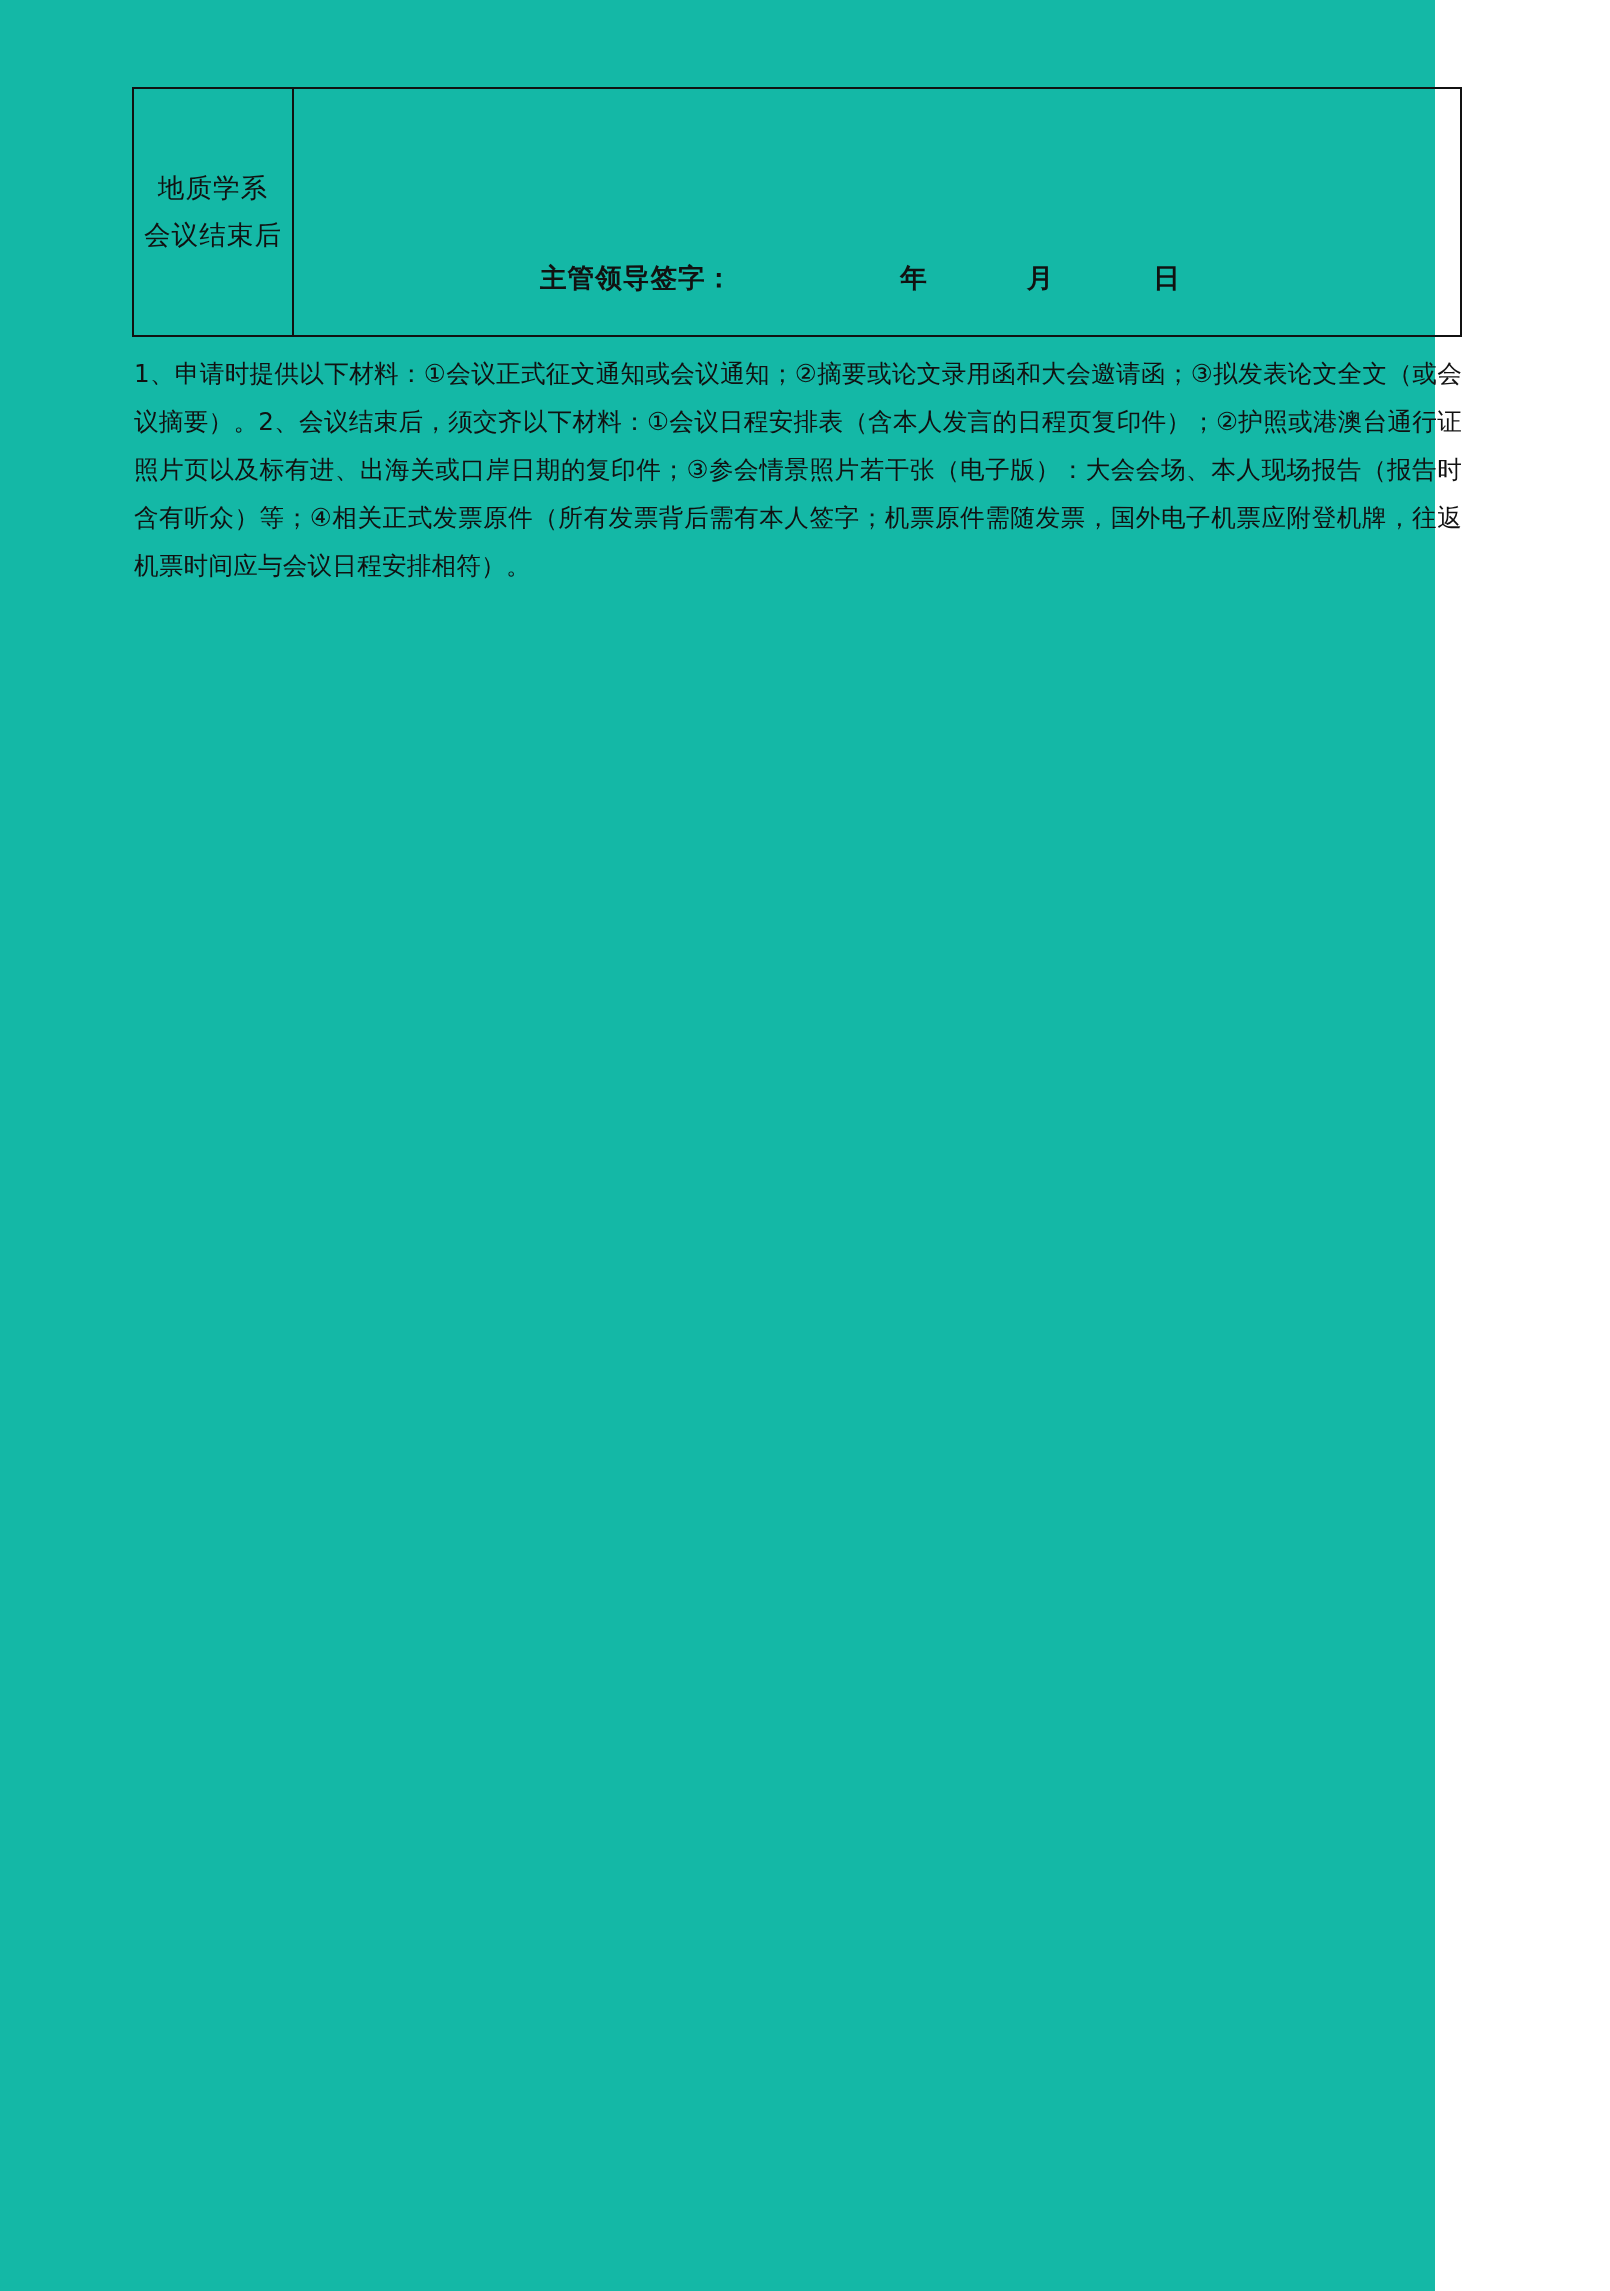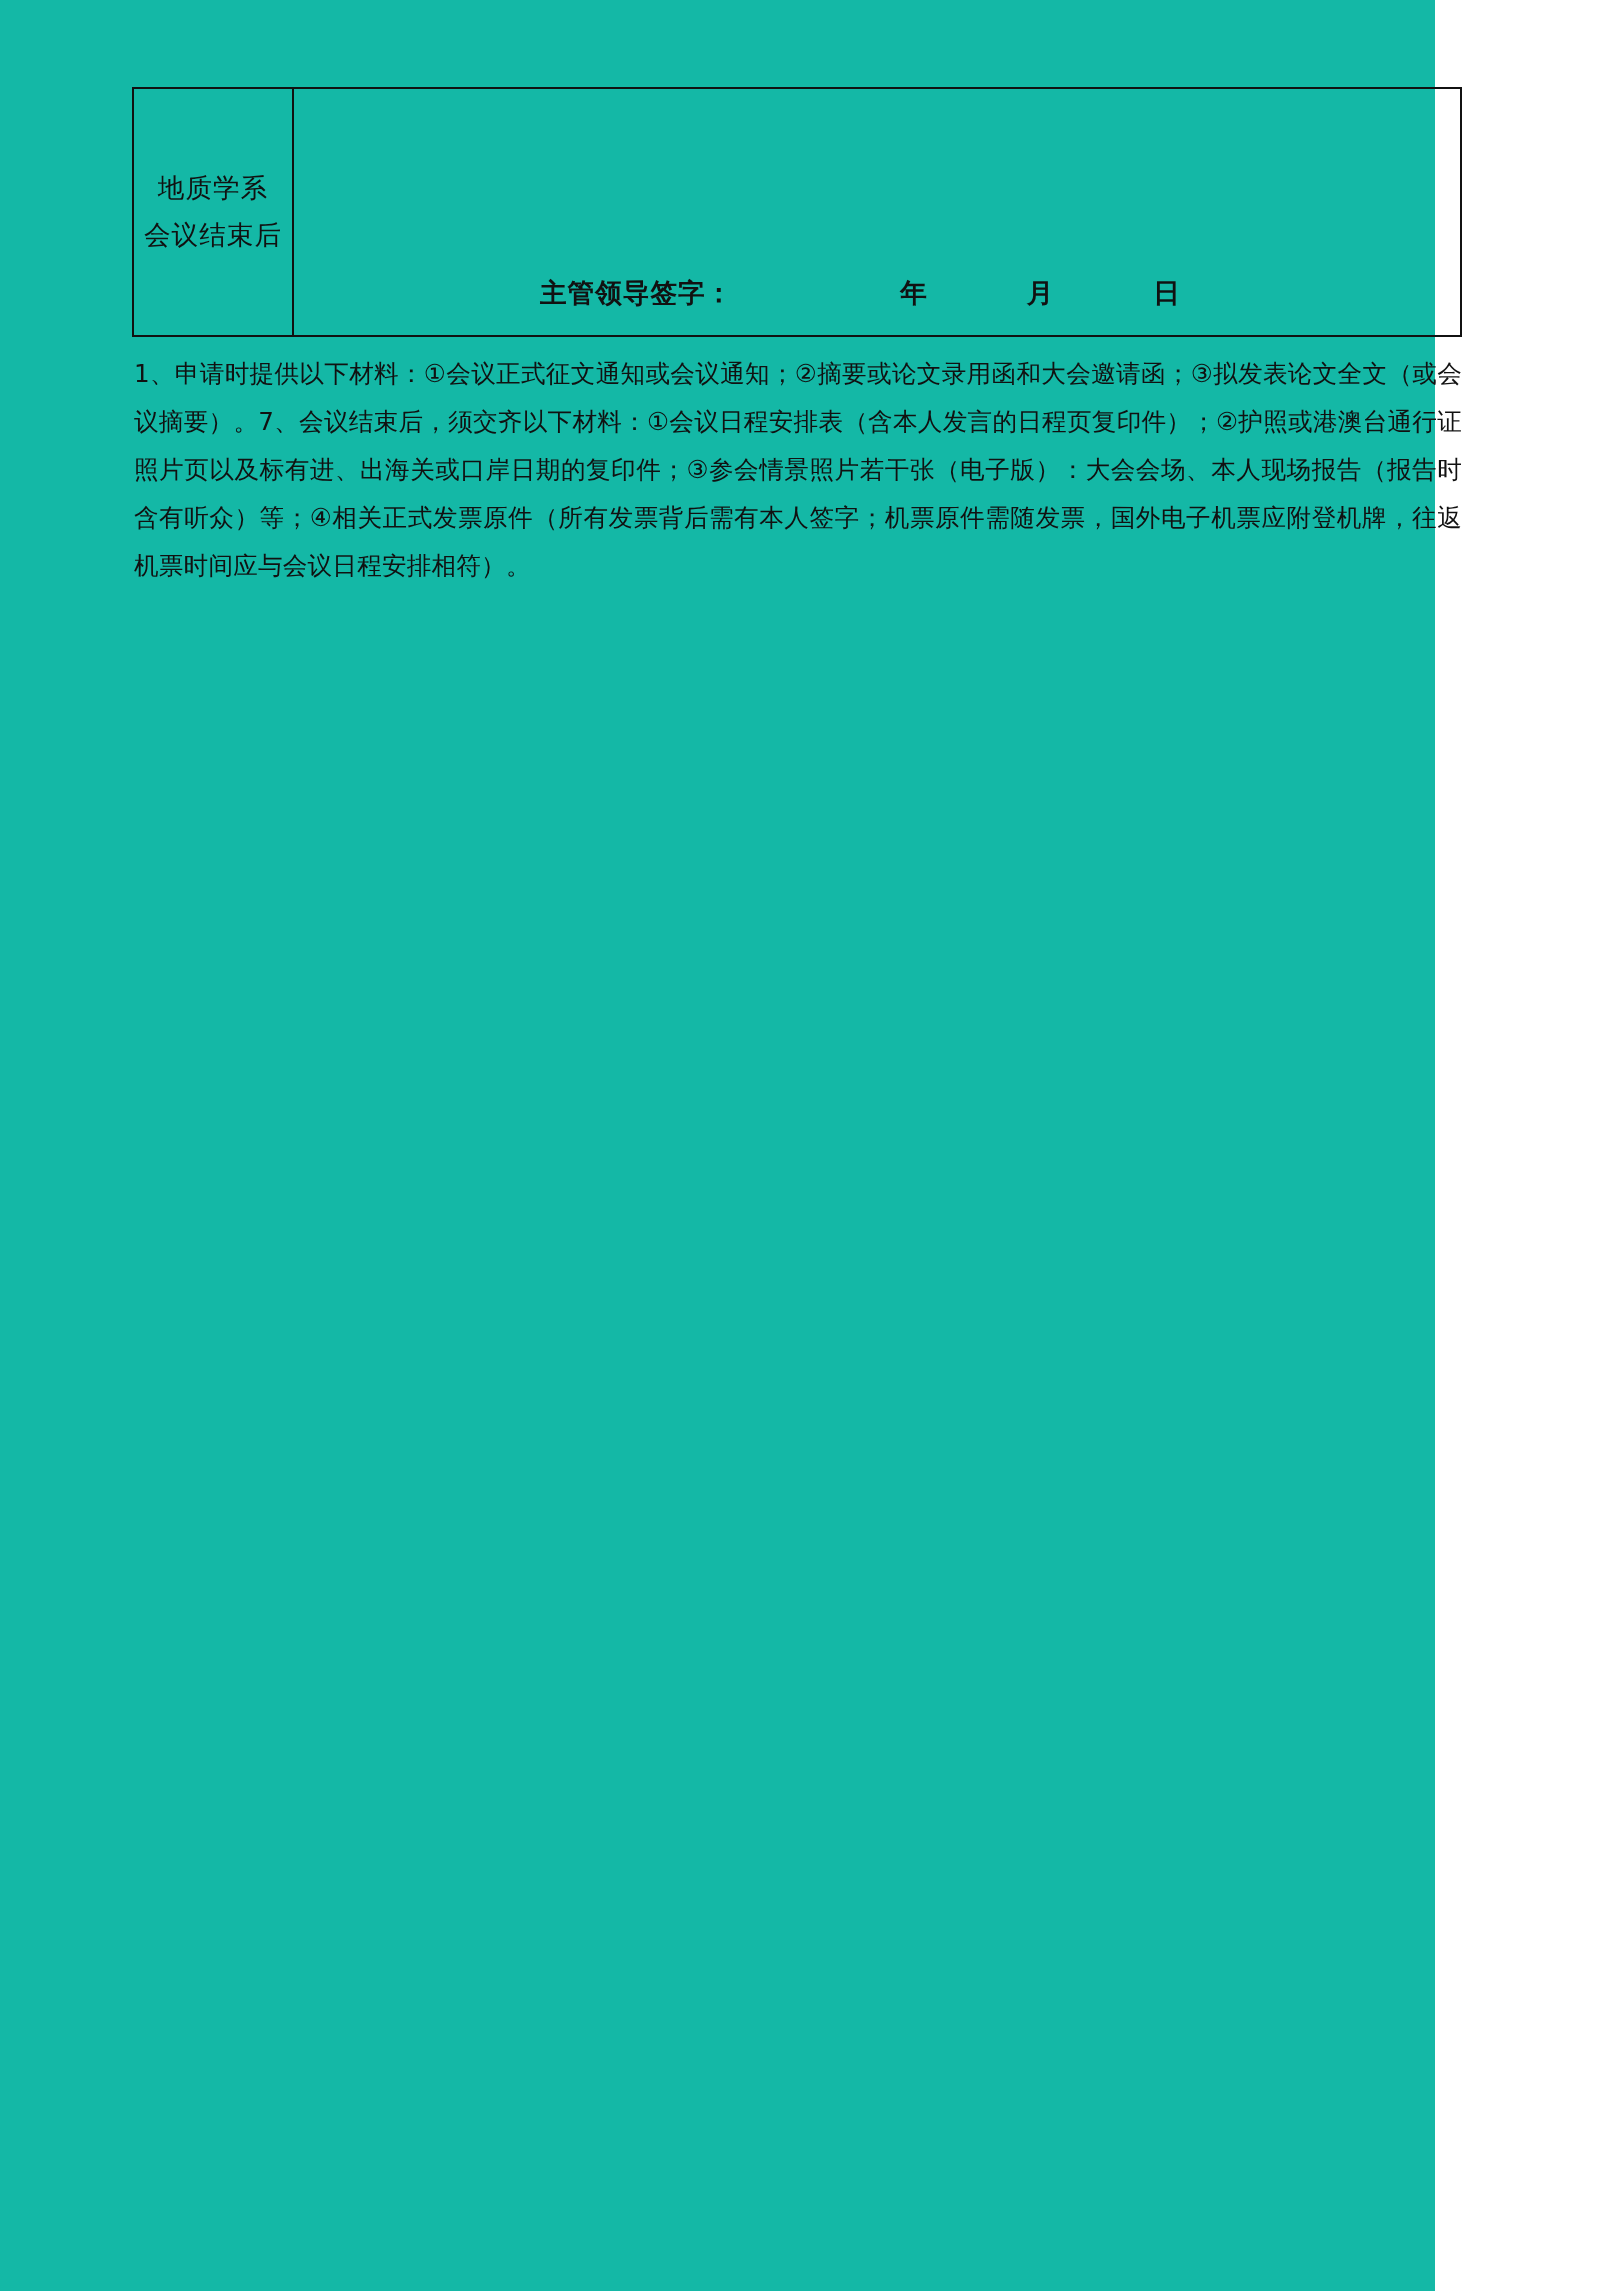"主管领导签字：" .sign-row { bottom: 24px -> 39px }
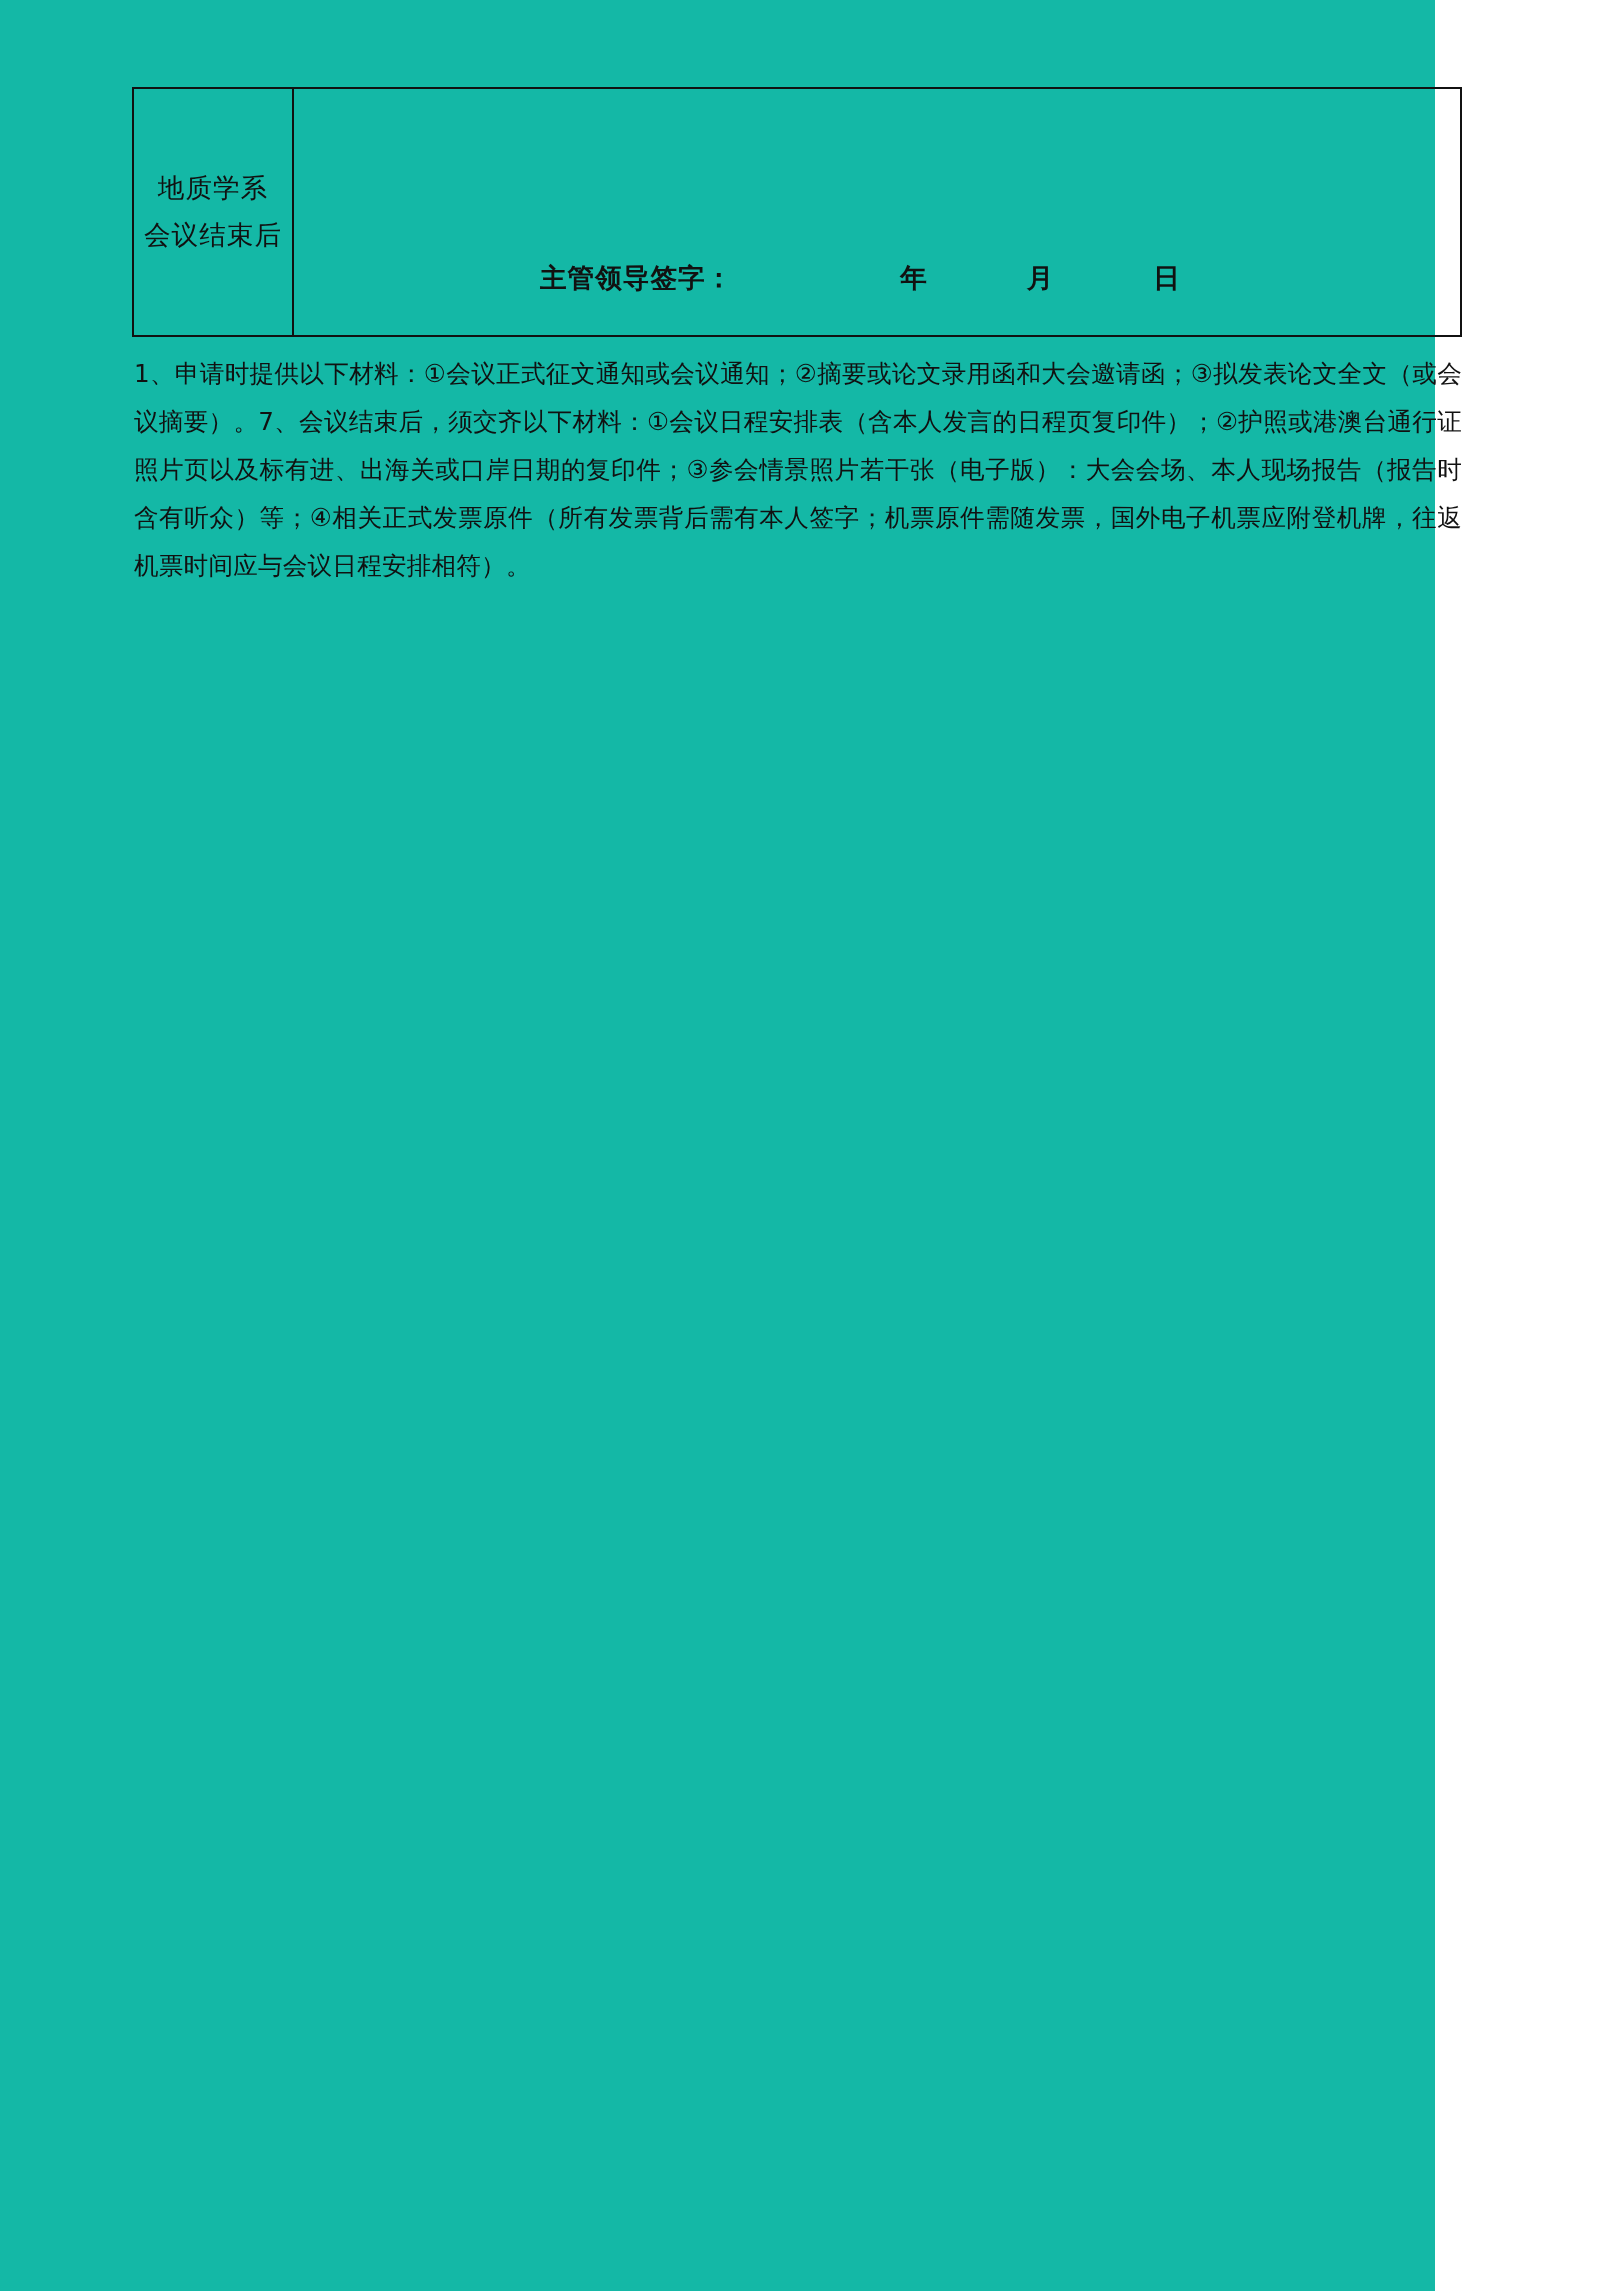"1、申请时提供以下材料：①会议正式征文通知或会议通知；②摘要或论文录用函和大会邀" p { text: 7 -> 2 }
